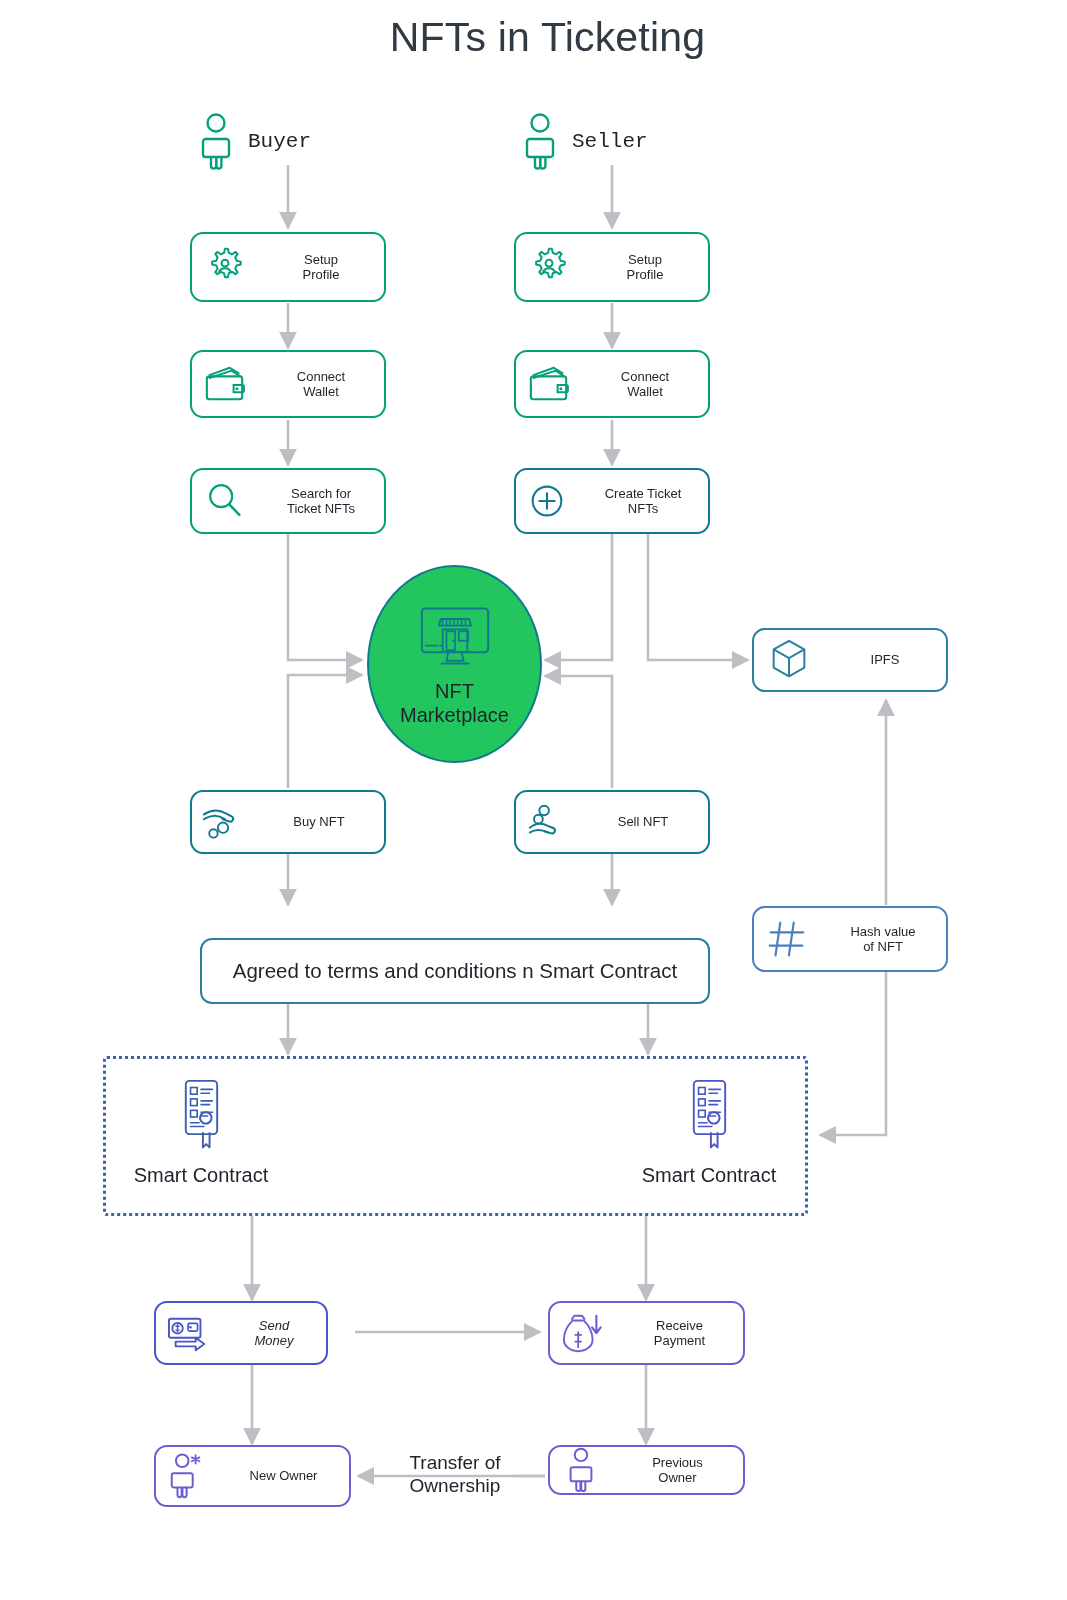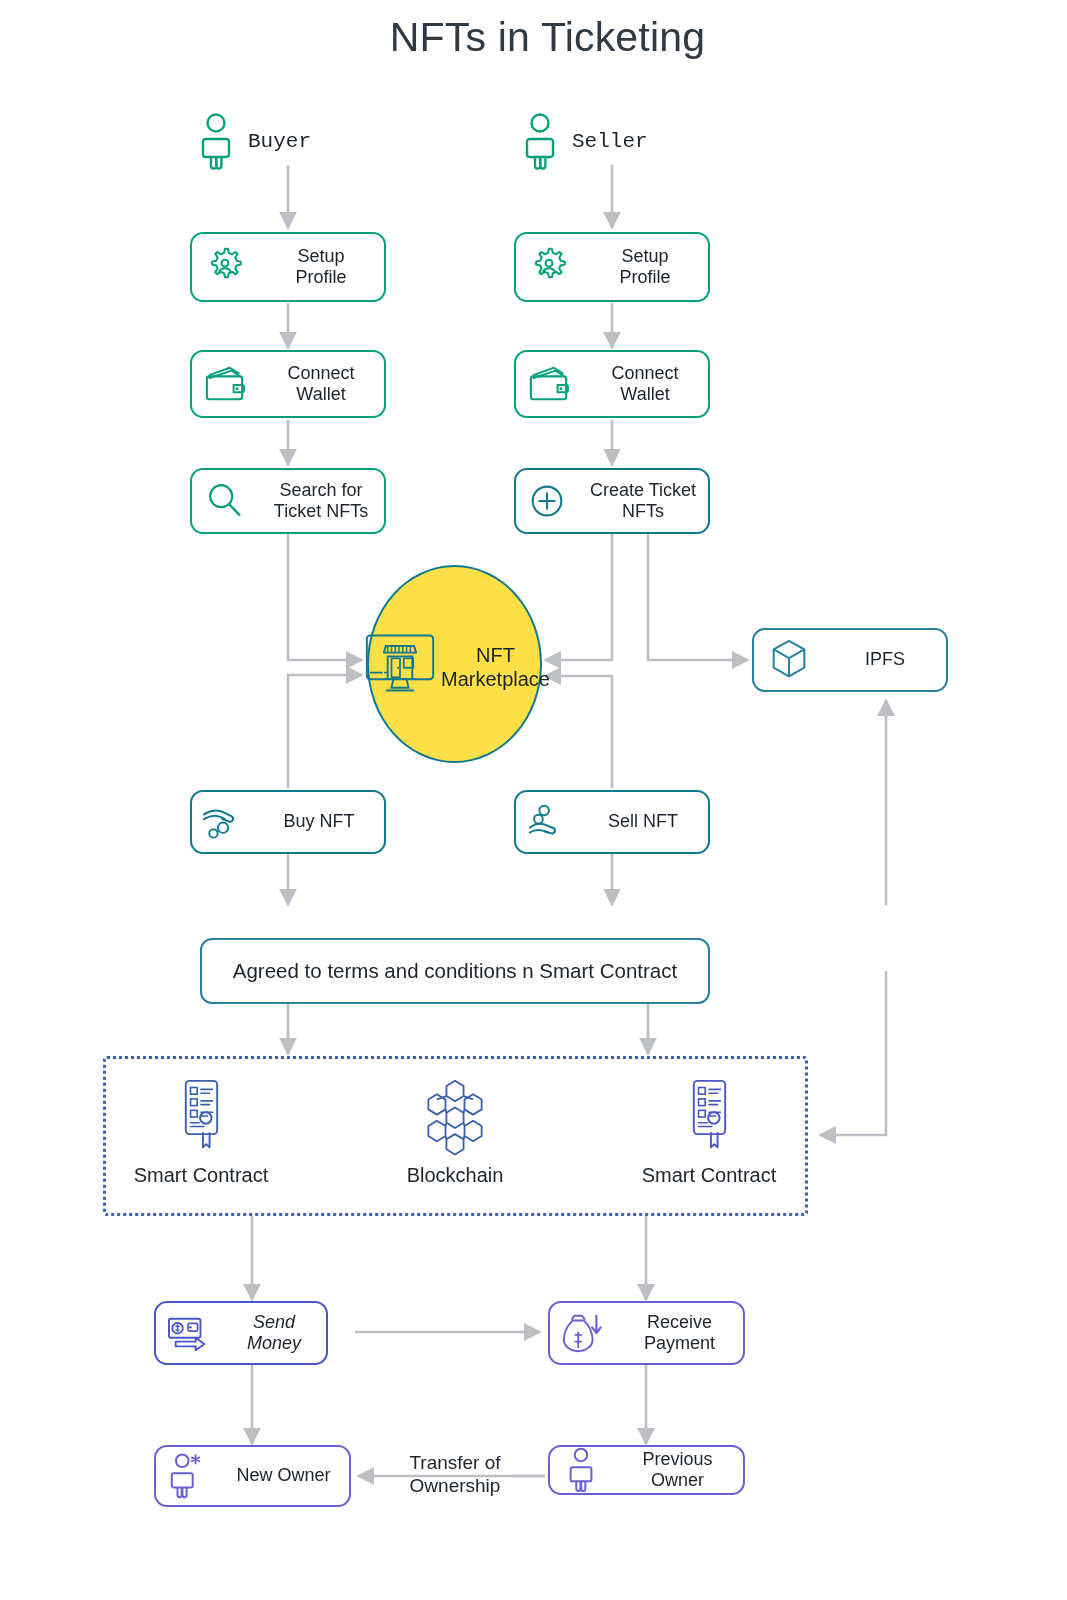"Setup" .node .lbl { font-size: 18px -> 13px }
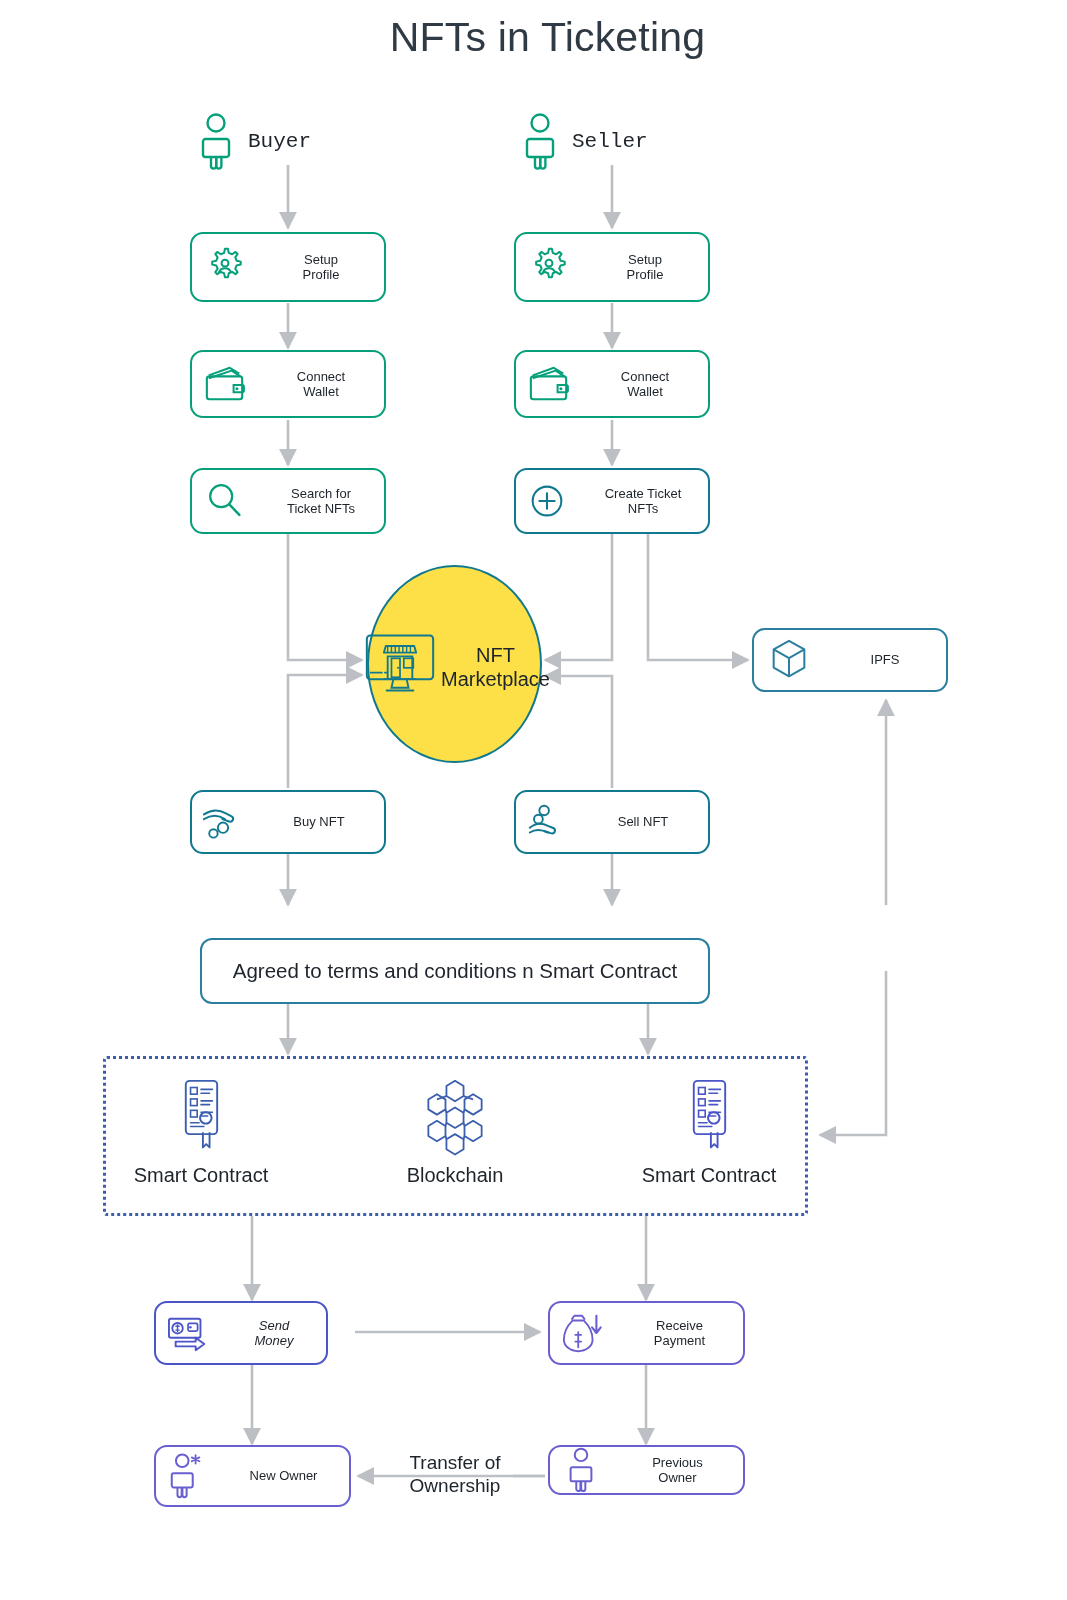"NFT" .circle { background: #fde047 -> #22c55e; flex-direction: none -> column }
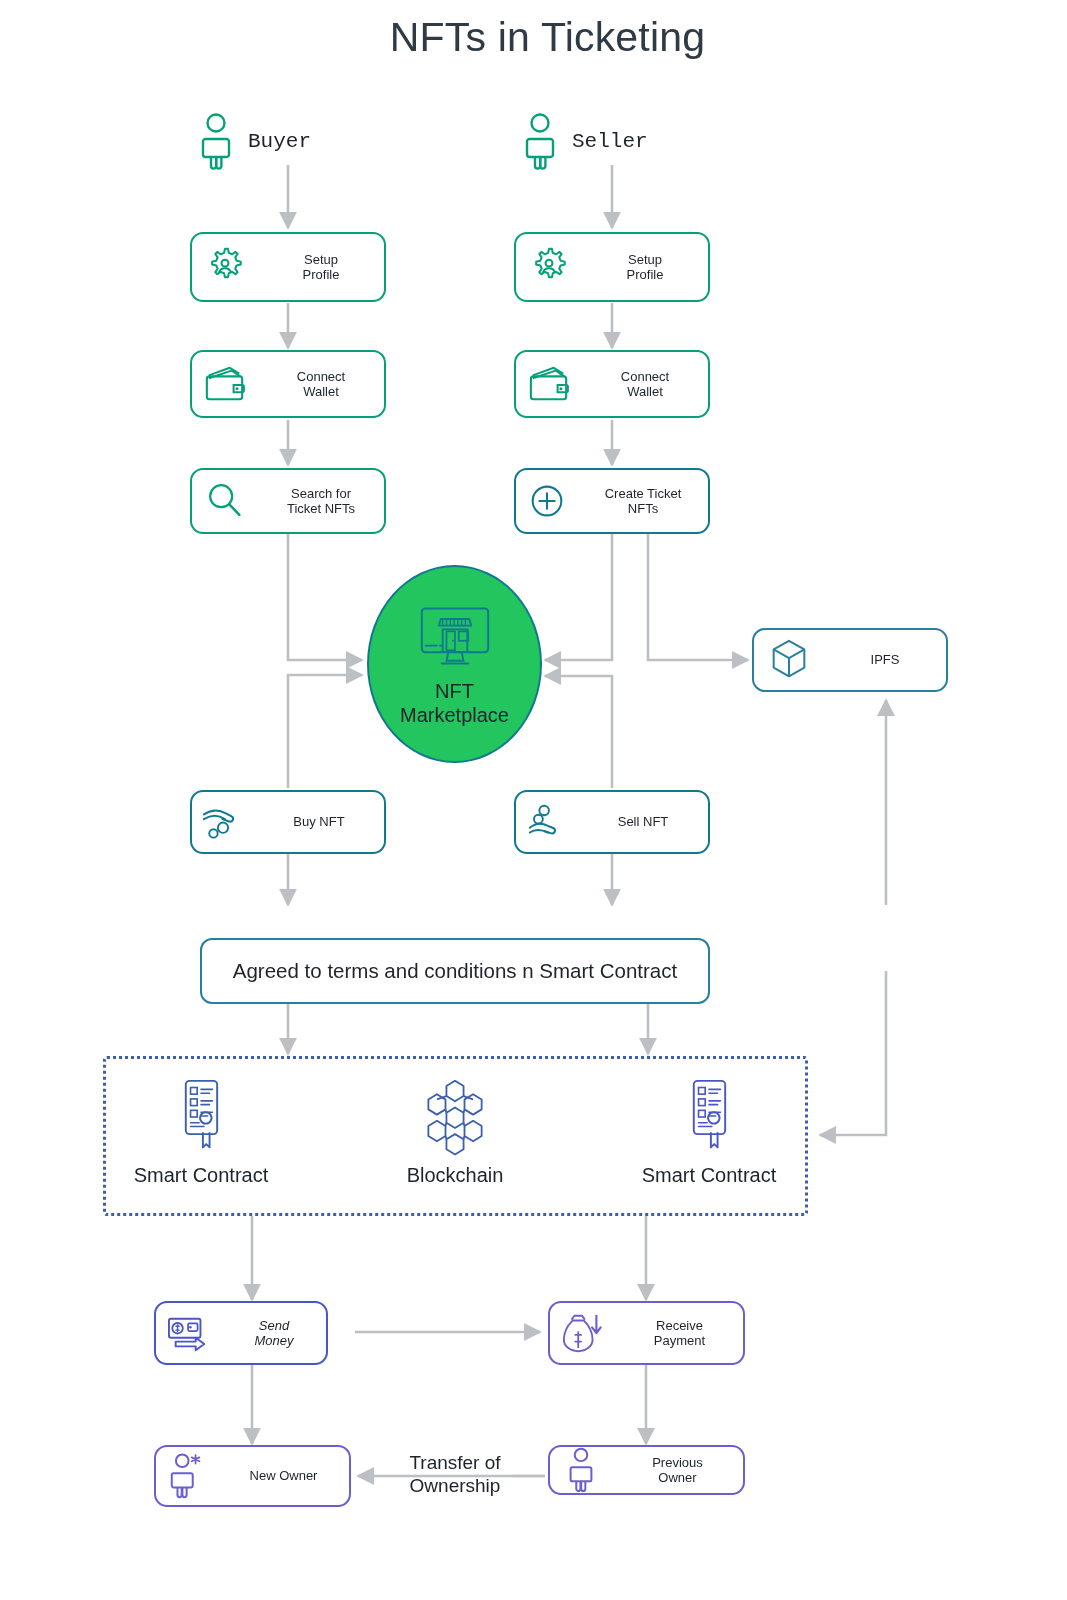"Hash value" div.node { html: none -> <div> <span> <svg> <path></path> </svg> </span> <span>Hash value of NFT</span> </div> }
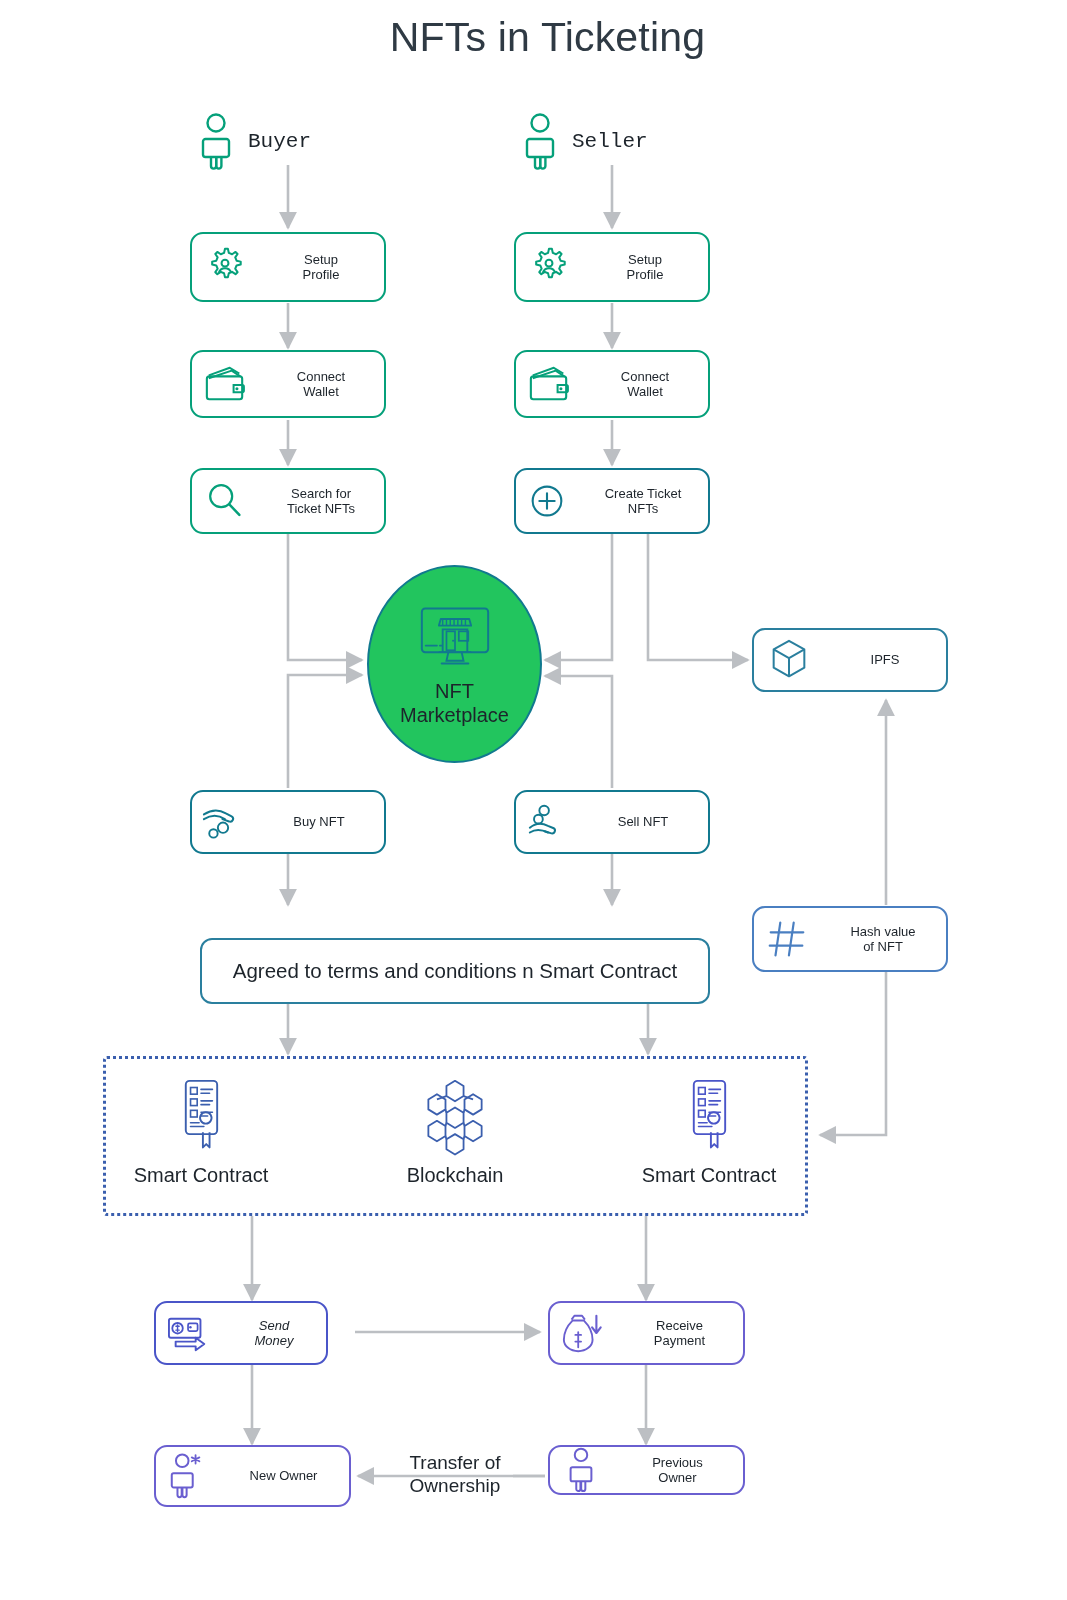"Blockchain" div.bcitem { html: <div> <span> <svg> <g> <path></path> <path></path> <path></path> <path></path> <path></path> <path></path> <path></path> <path></path> </g> </svg> </span> <span>Blockchain</span> </div> -> none }
